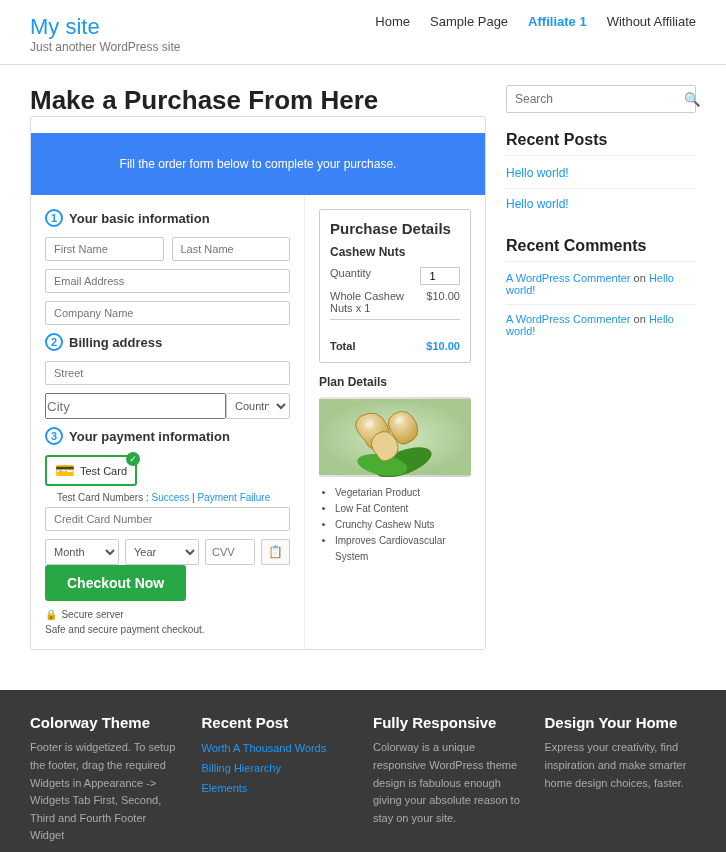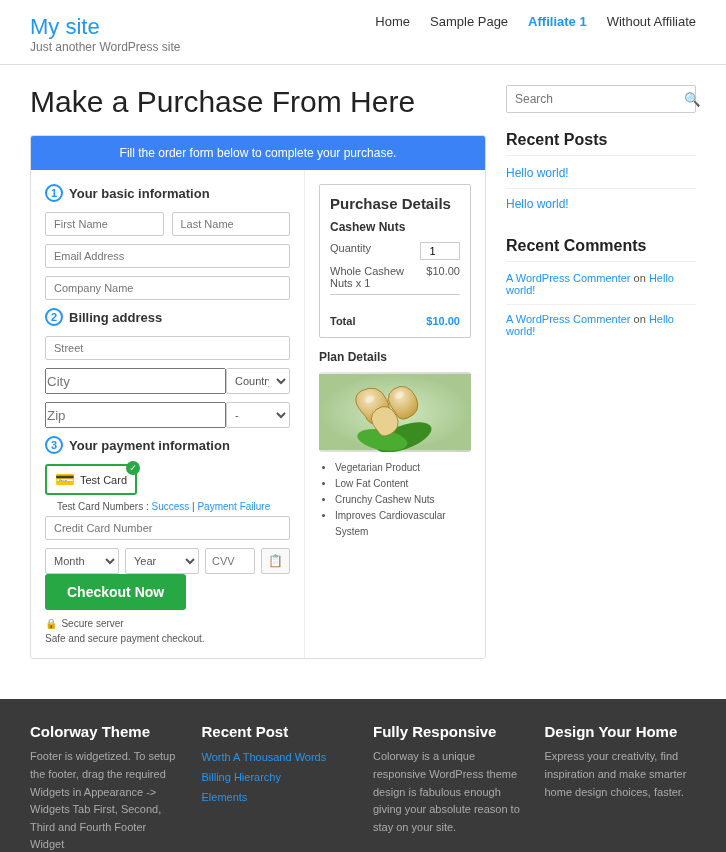"Make a Purchase From Here" .page-title { font-size: 30px -> 26px; font-weight: normal -> bold; margin-bottom: 16px -> 0 }
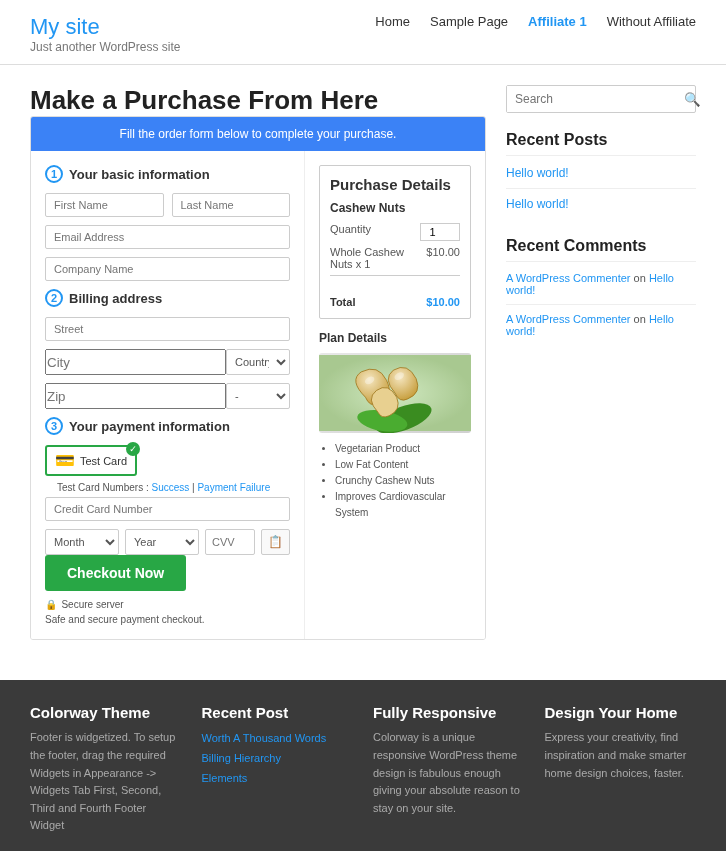"Fill the order form below" .form-header { margin-top: none -> 16px; padding: 10px -> 24px }
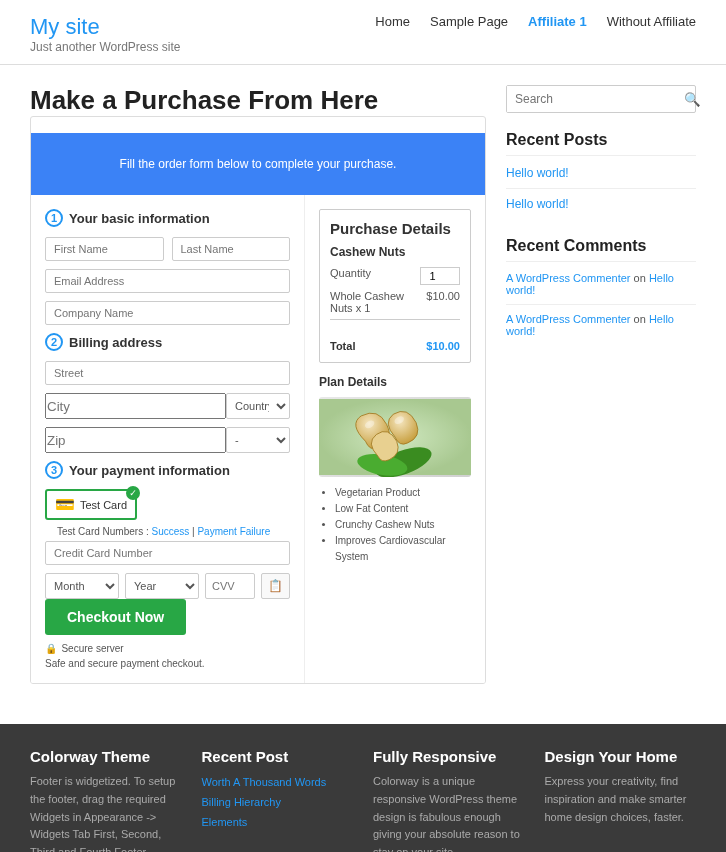"Zip" div.city-country { html: <div> <input> <select> <option>-</option> </select> </div> -> none }
